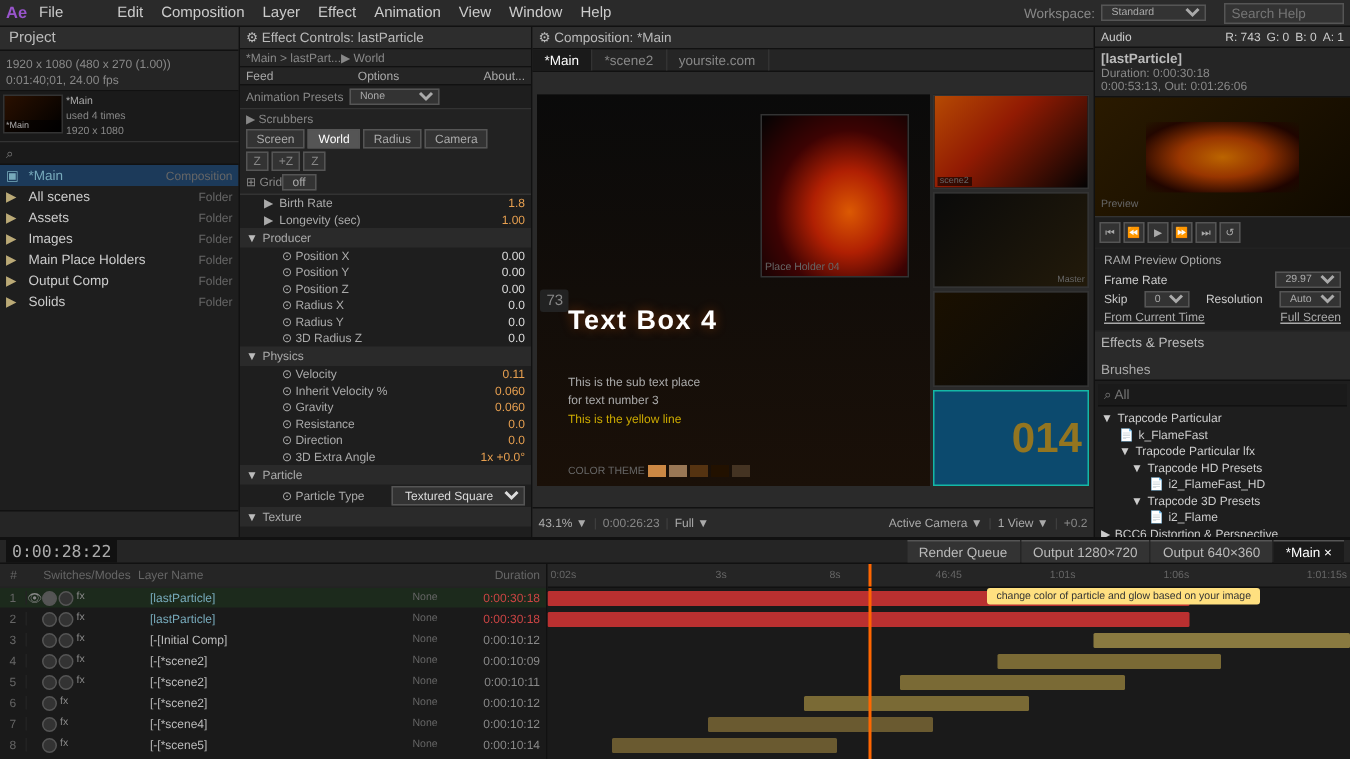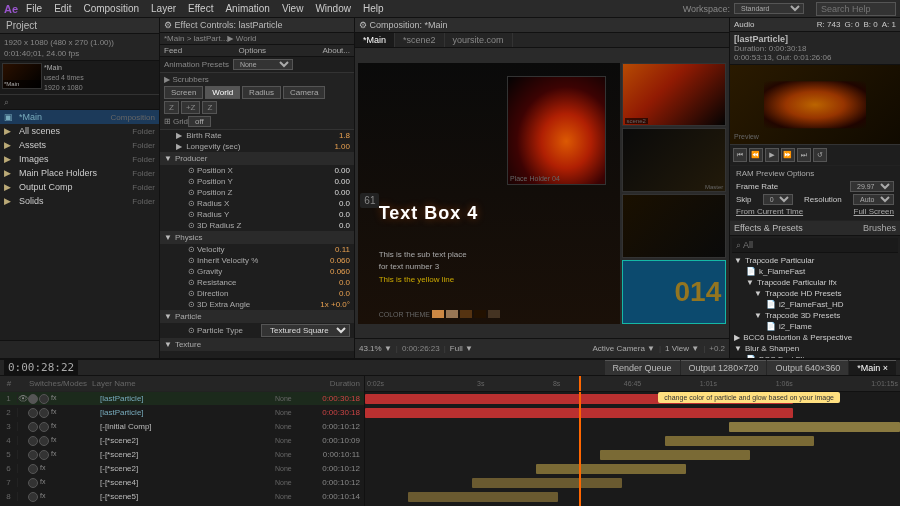"Edit" span { margin-left: none -> 24px }
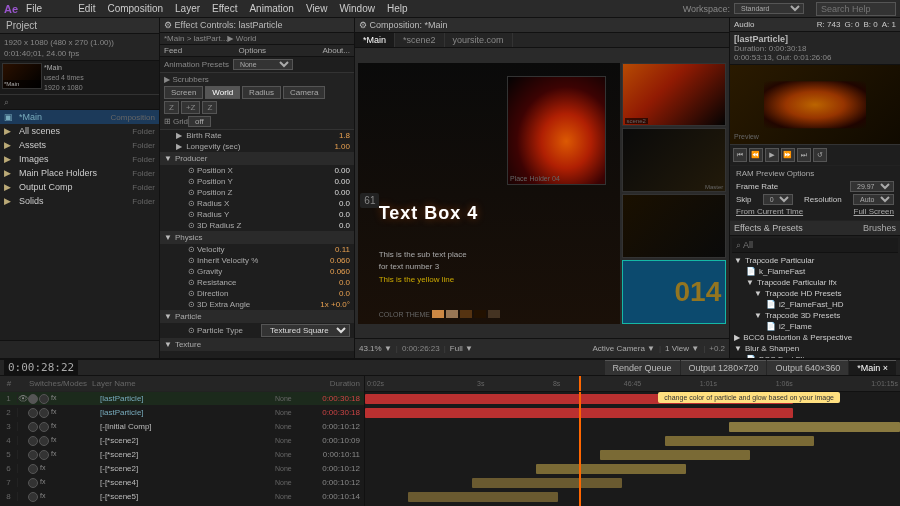"61" div { text: 61 -> 73 }
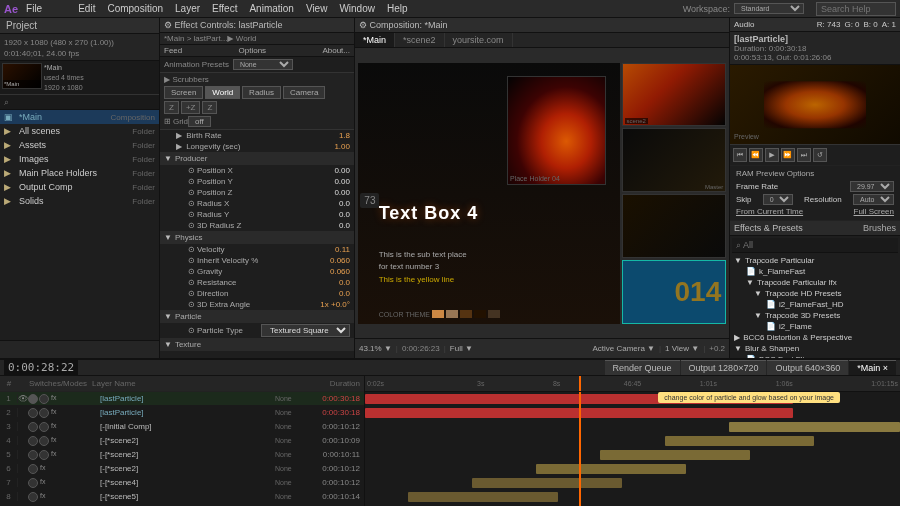"Effects & Presets" .ep-header { flex-direction: none -> column }
